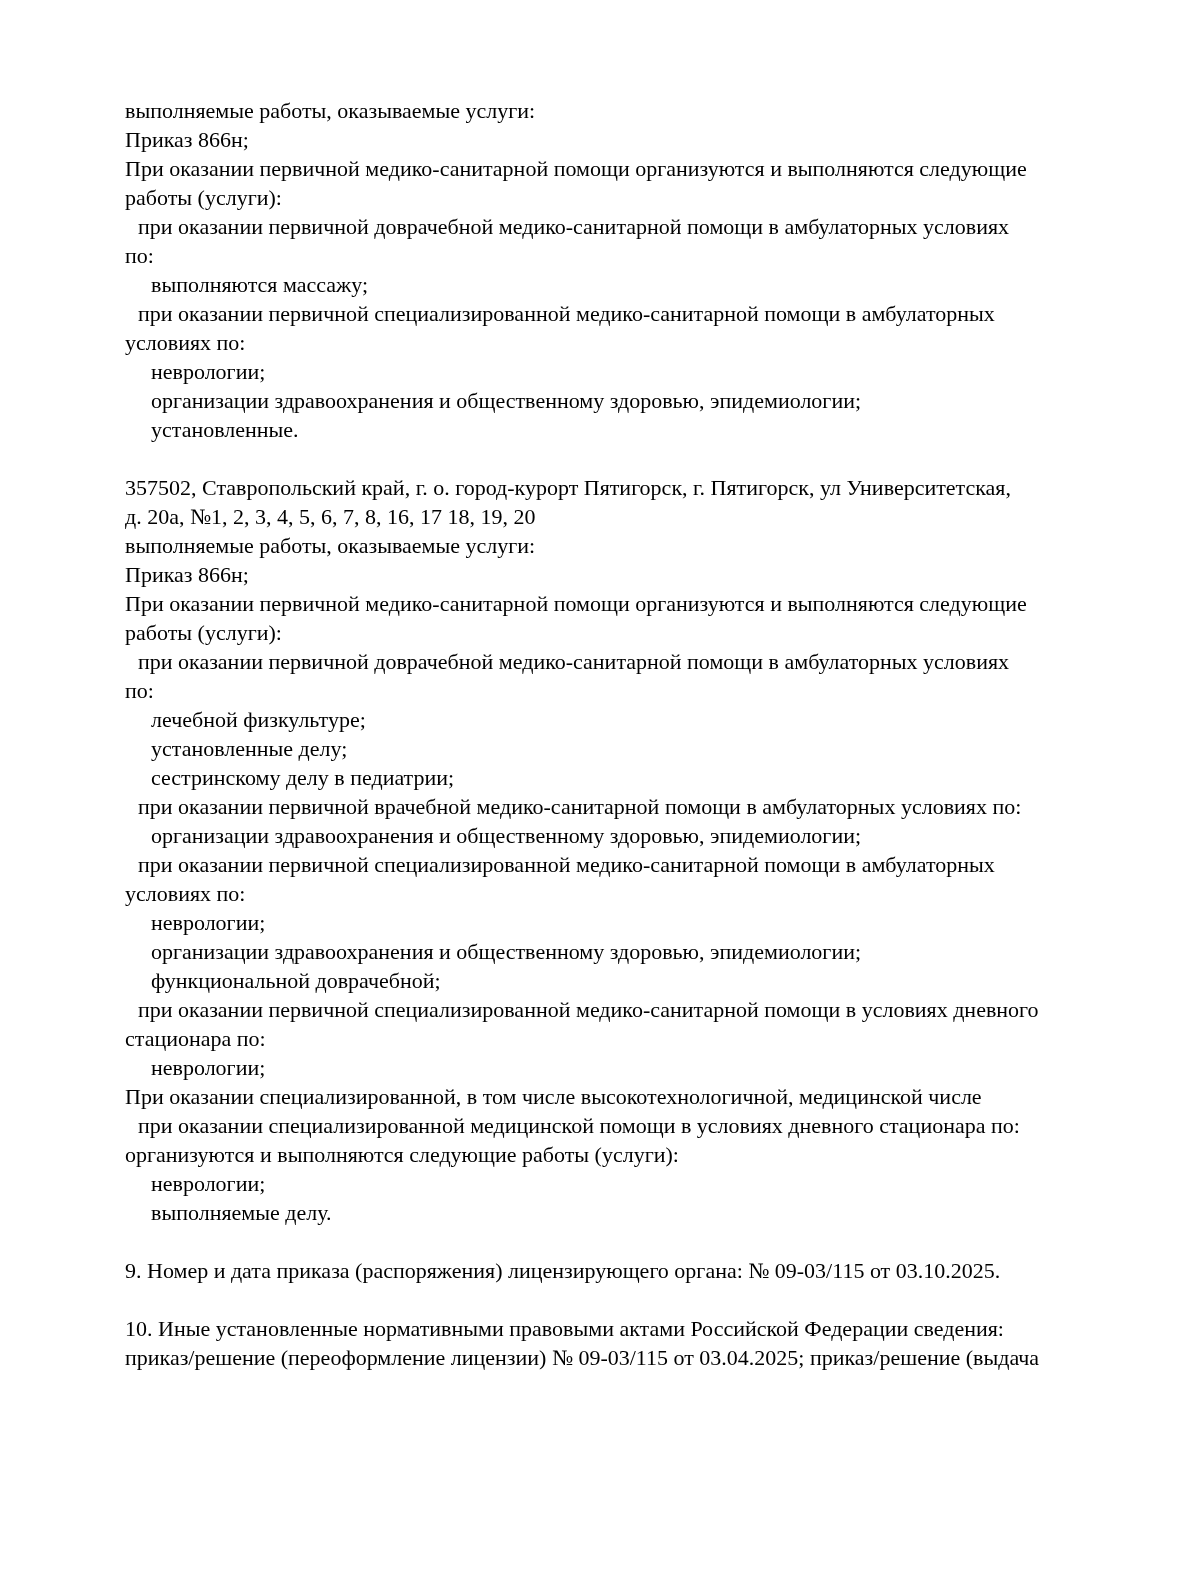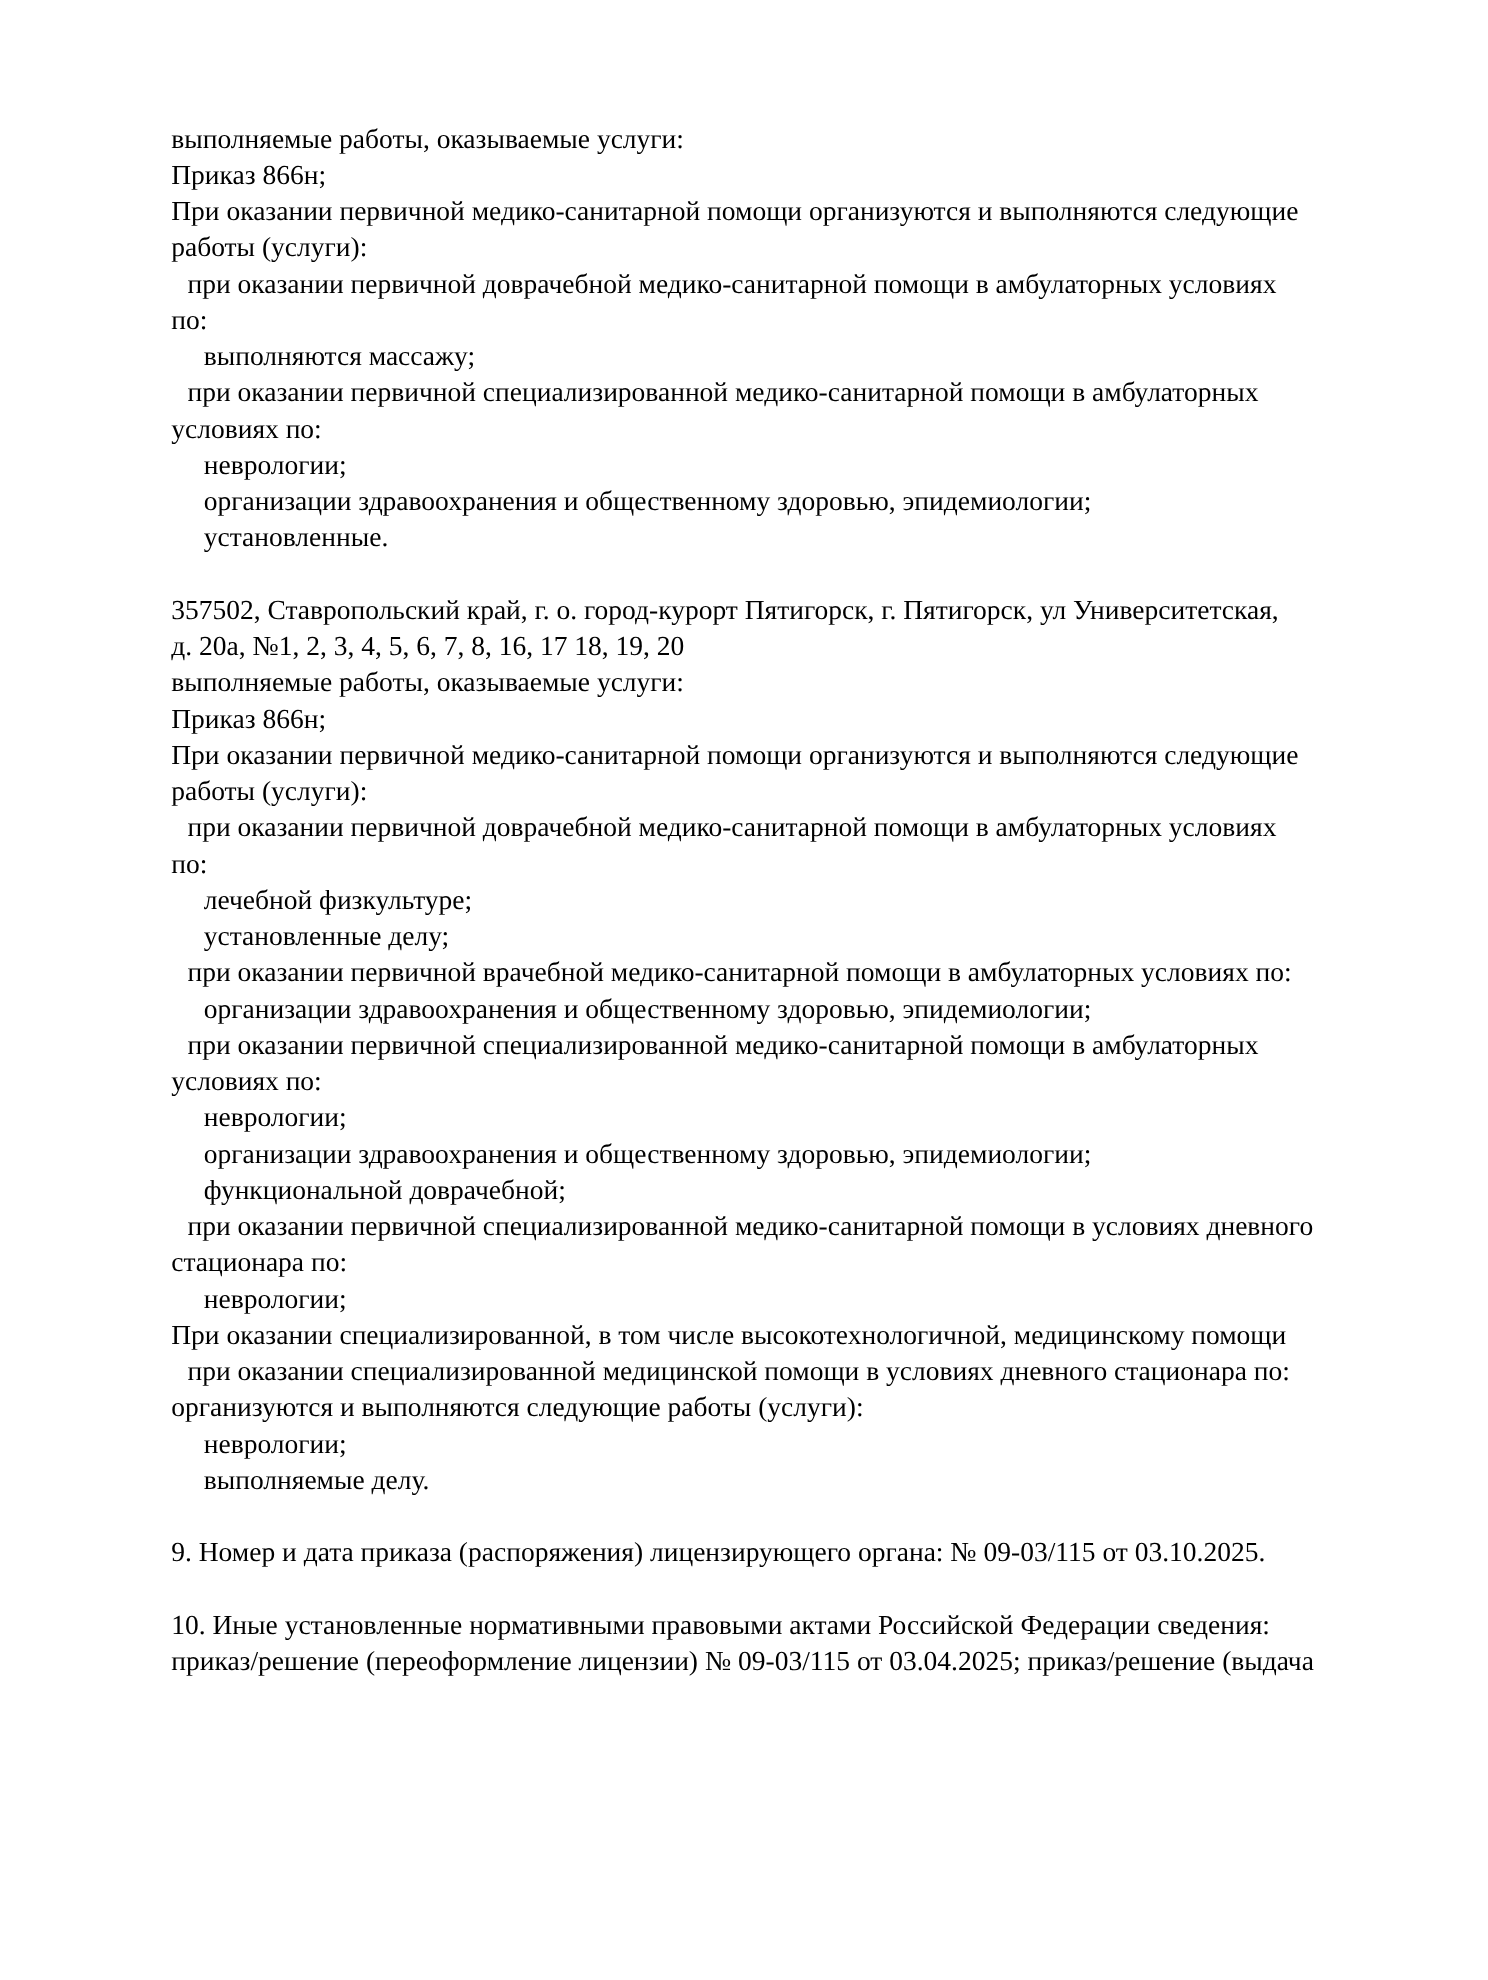"выполняемые работы, оказываемые услуги:" .content { left: 137px -> 125px }
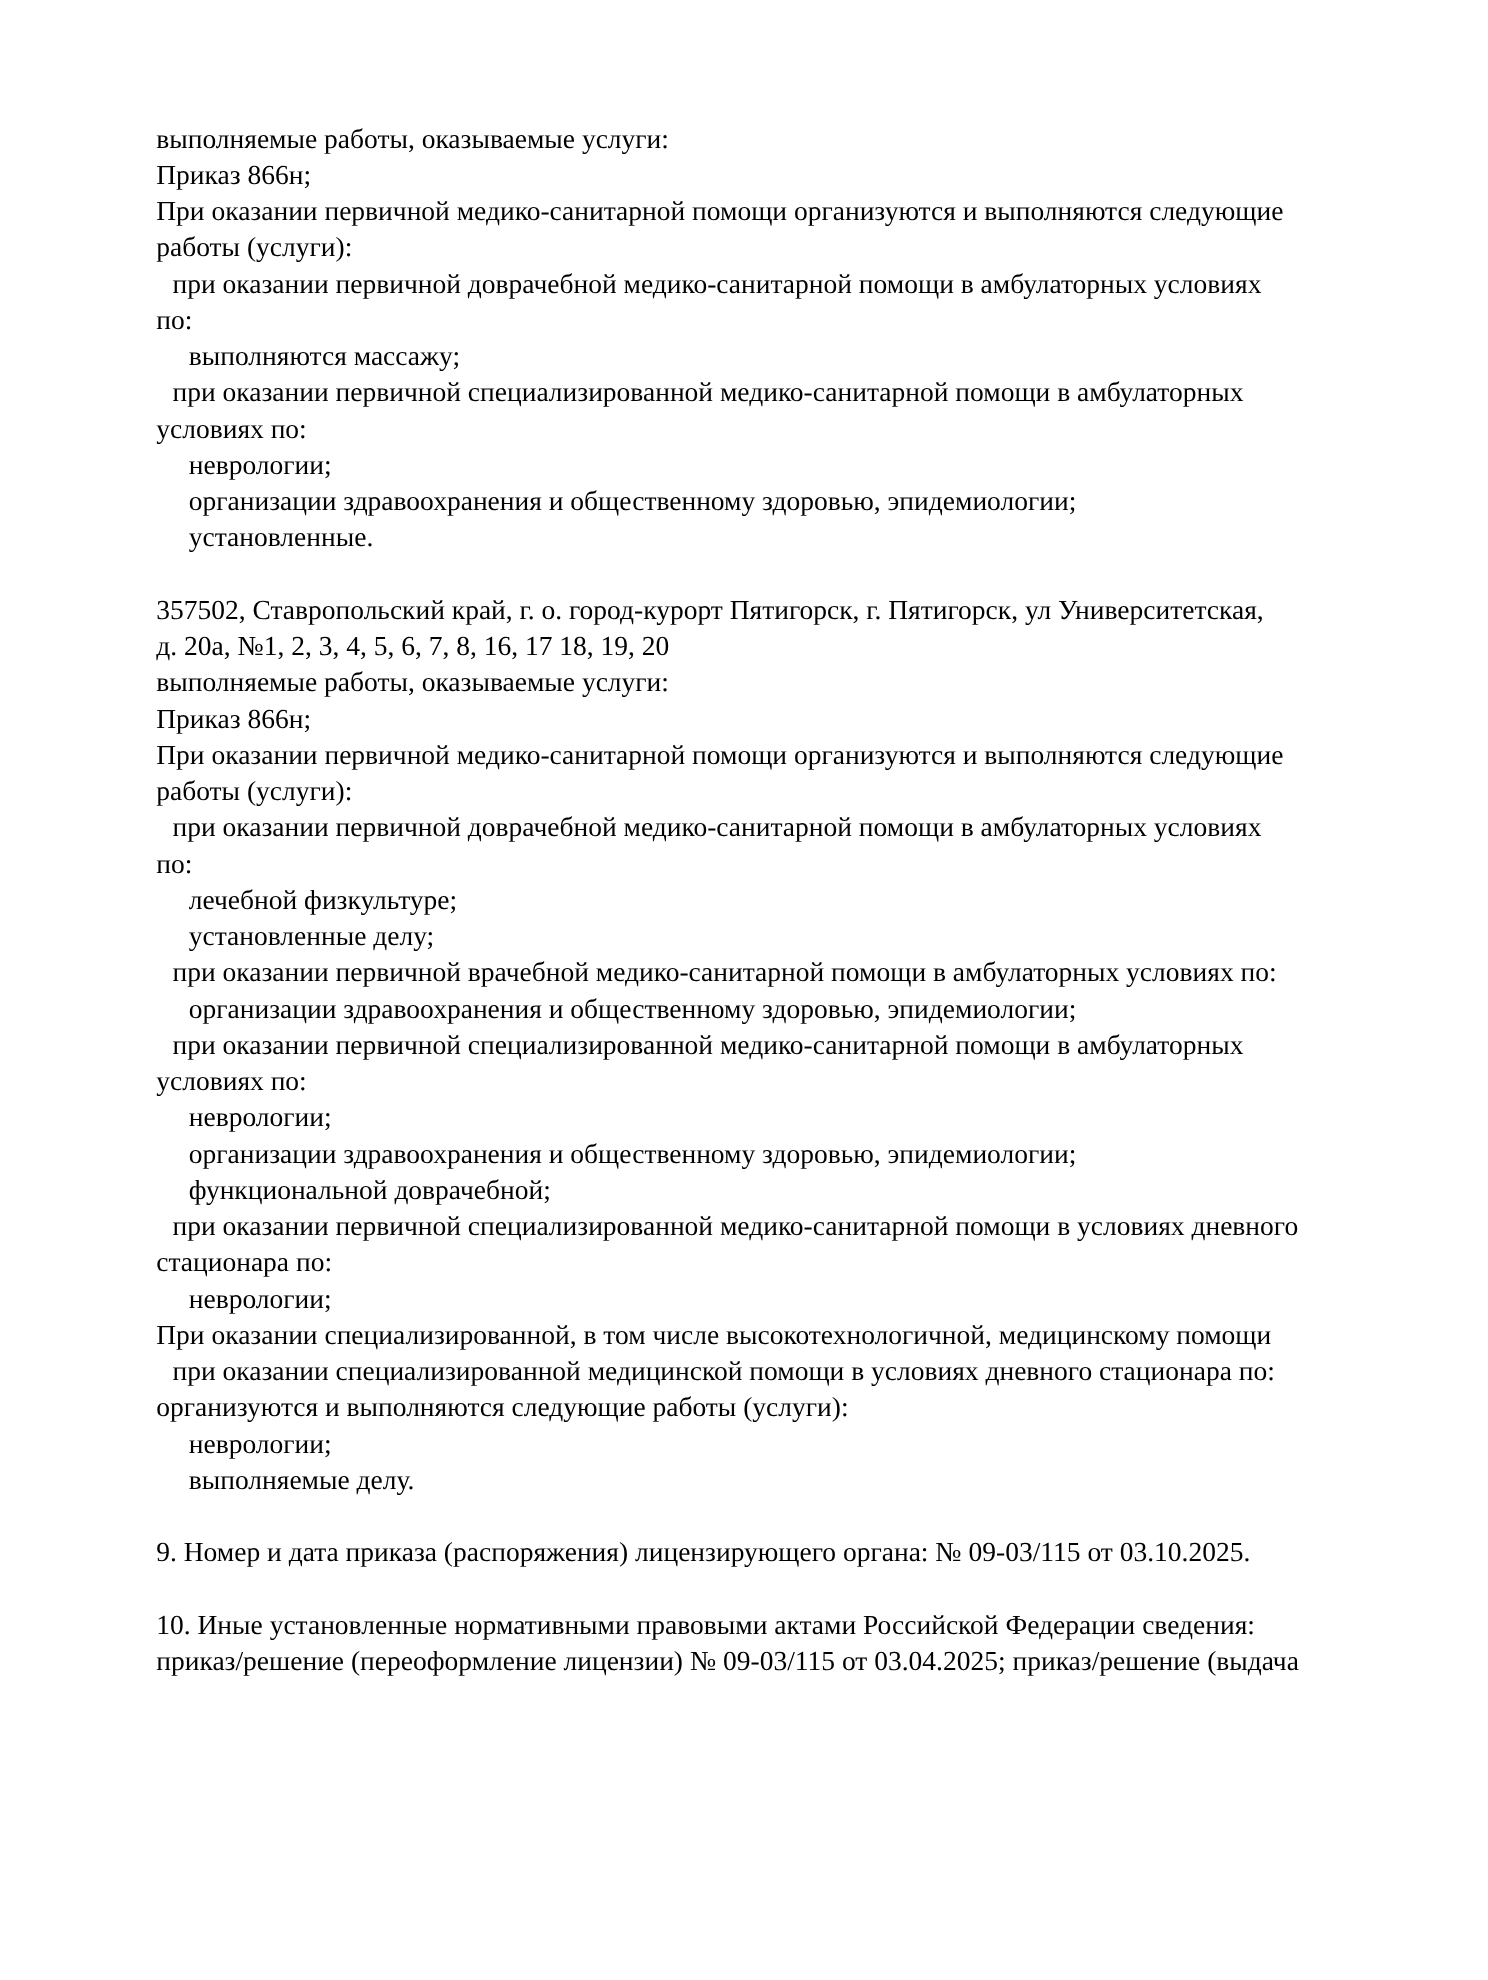"сестринскому делу в педиатрии;" div.line { html: none -> <div>сестринскому делу в педиатрии;</div> }
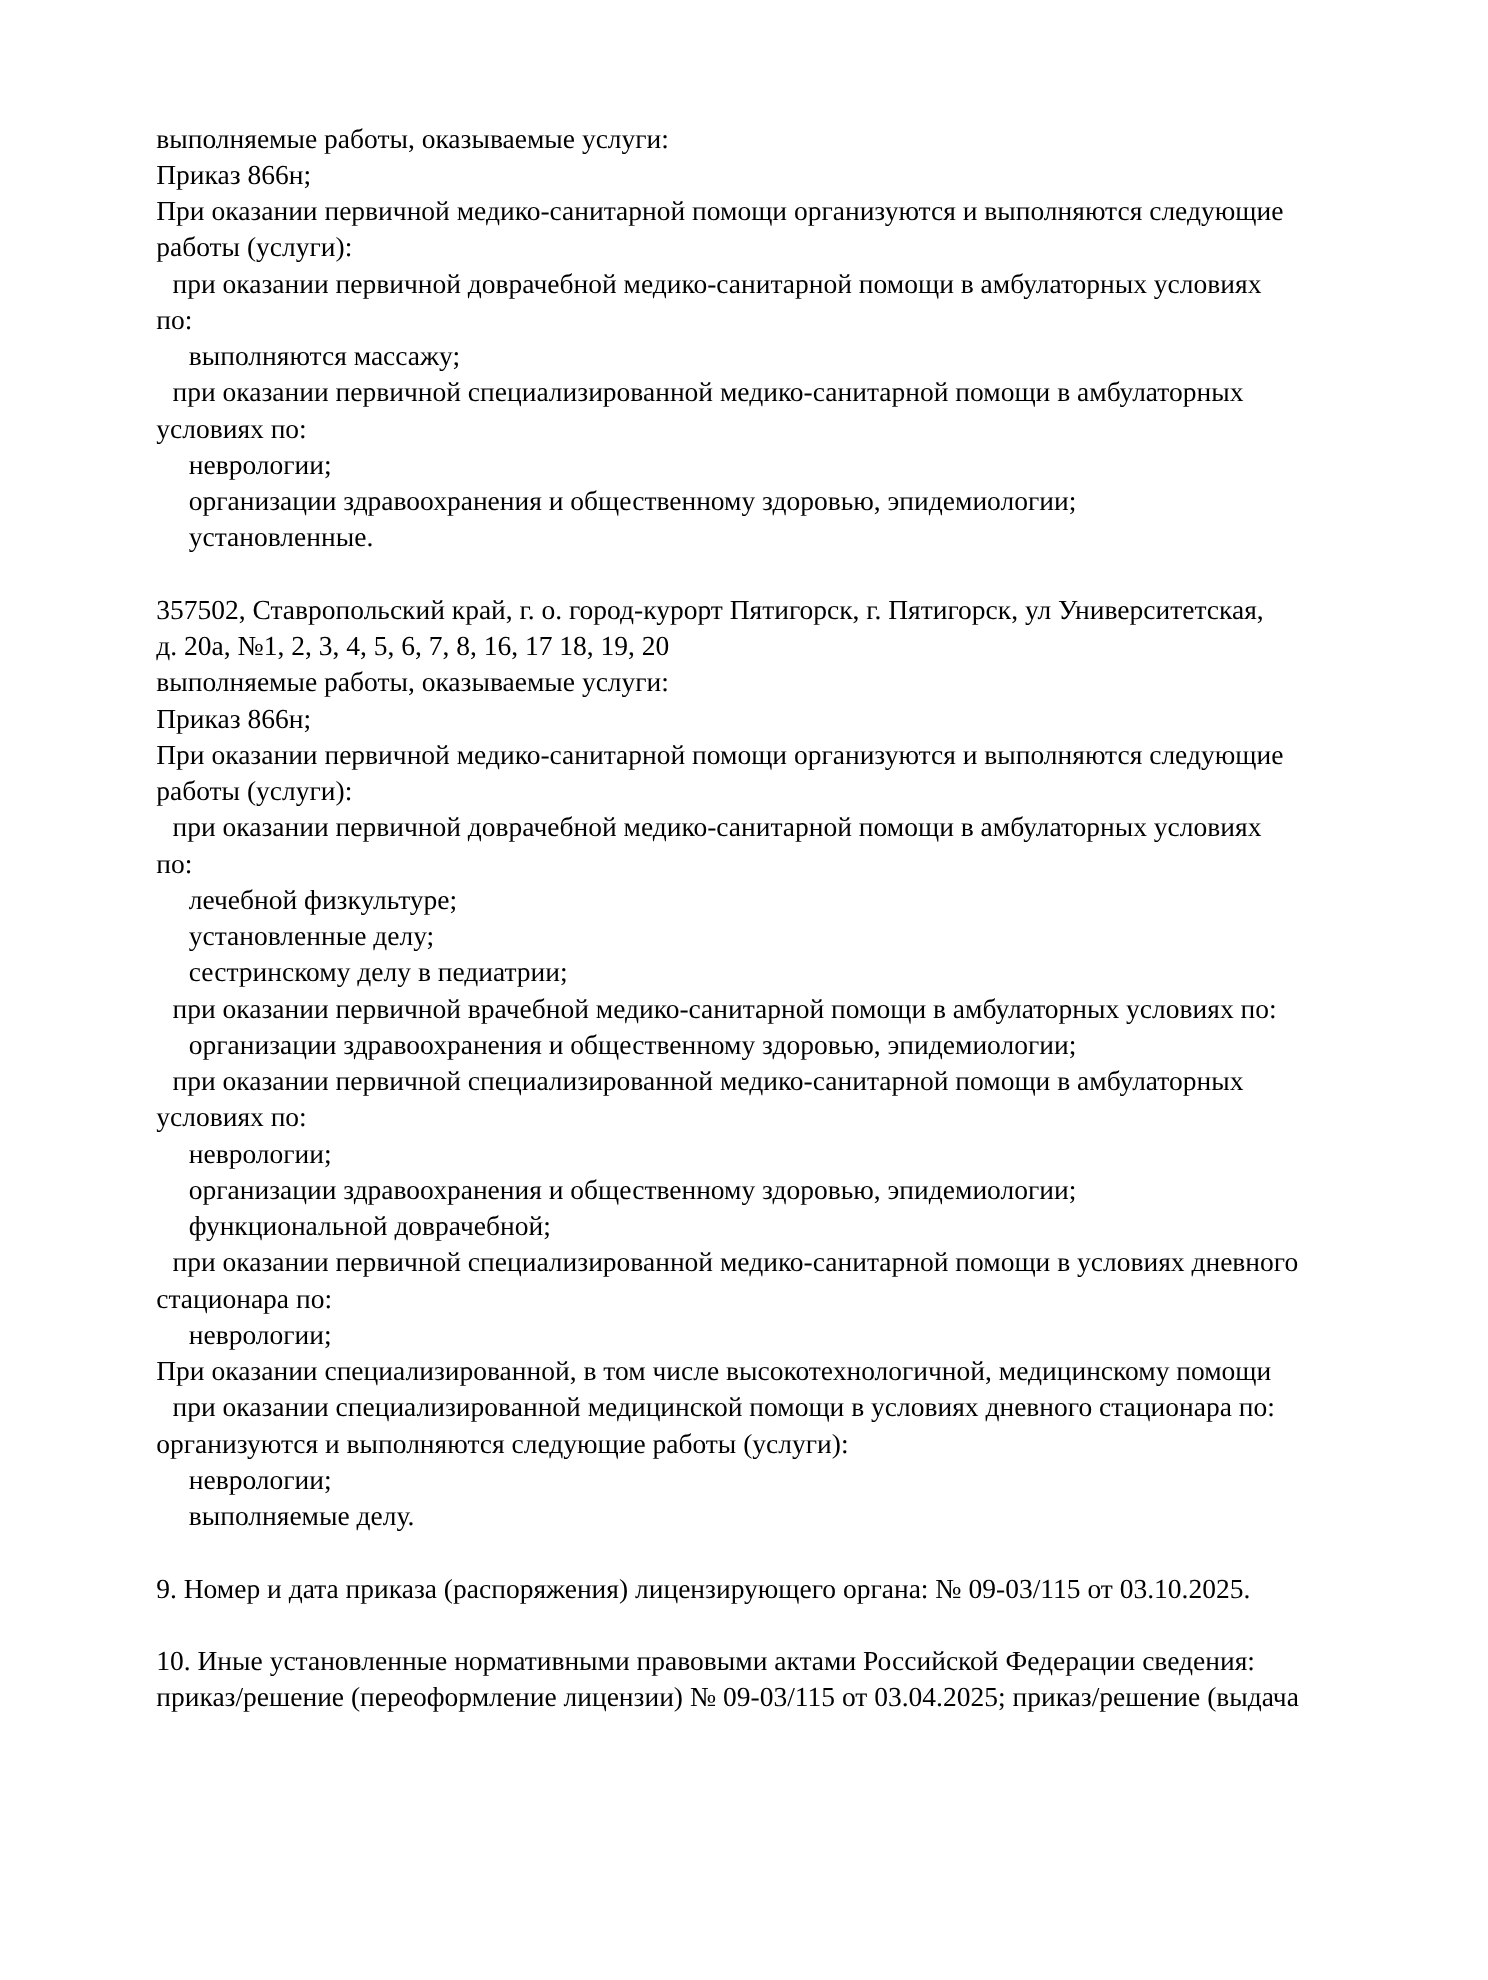"При оказании специализированной, в том" div.line { text: медицинскому помощи -> медицинской числе }
